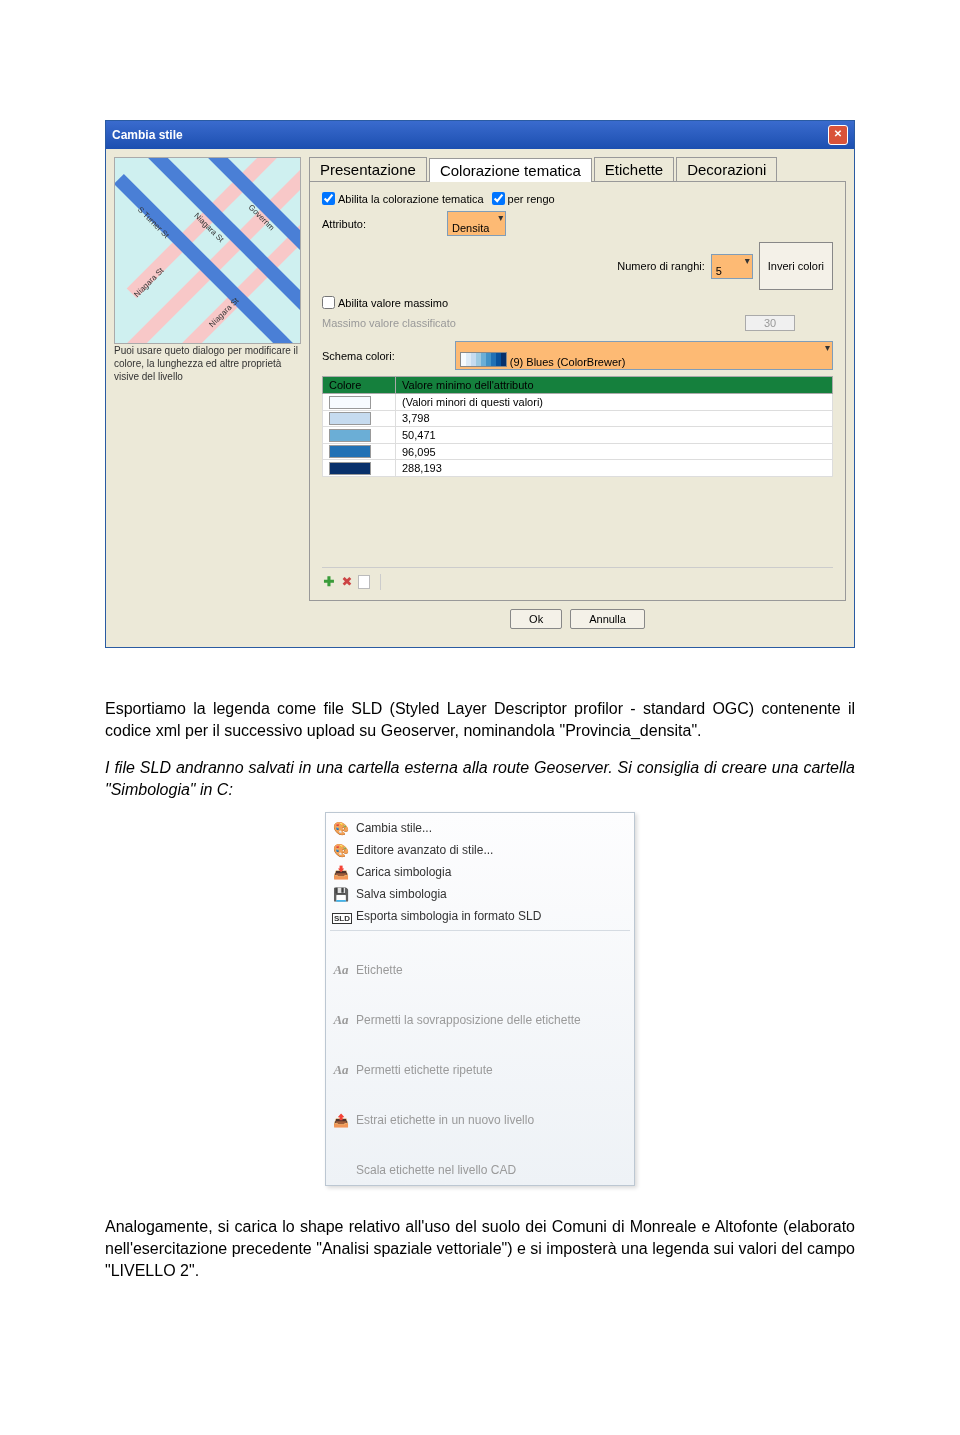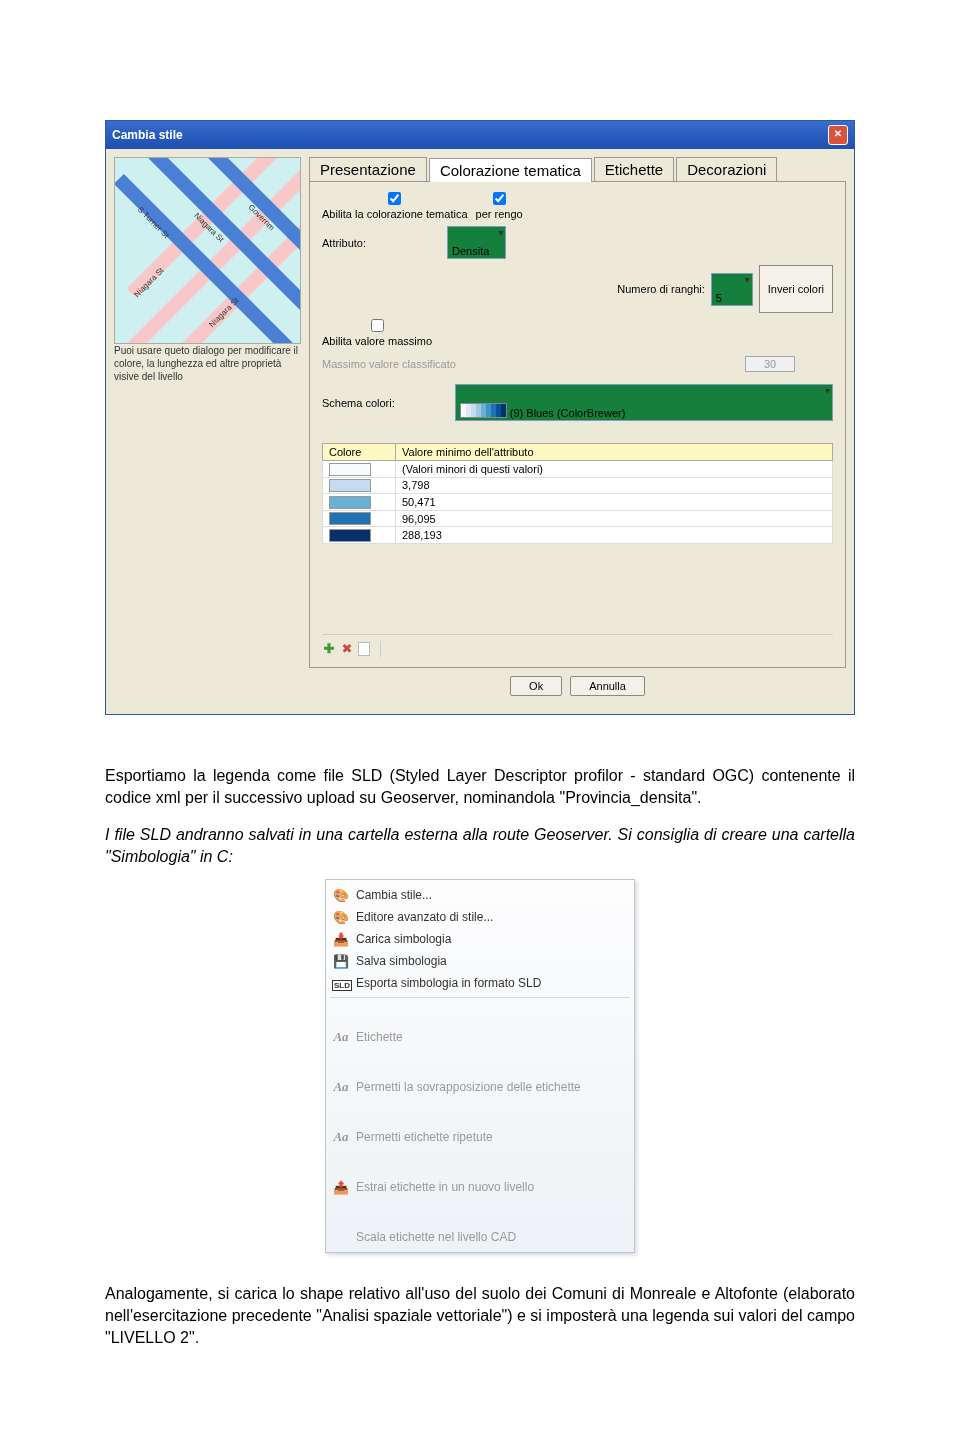"Abilita la colorazione tematica" .row label { flex-direction: column -> none }
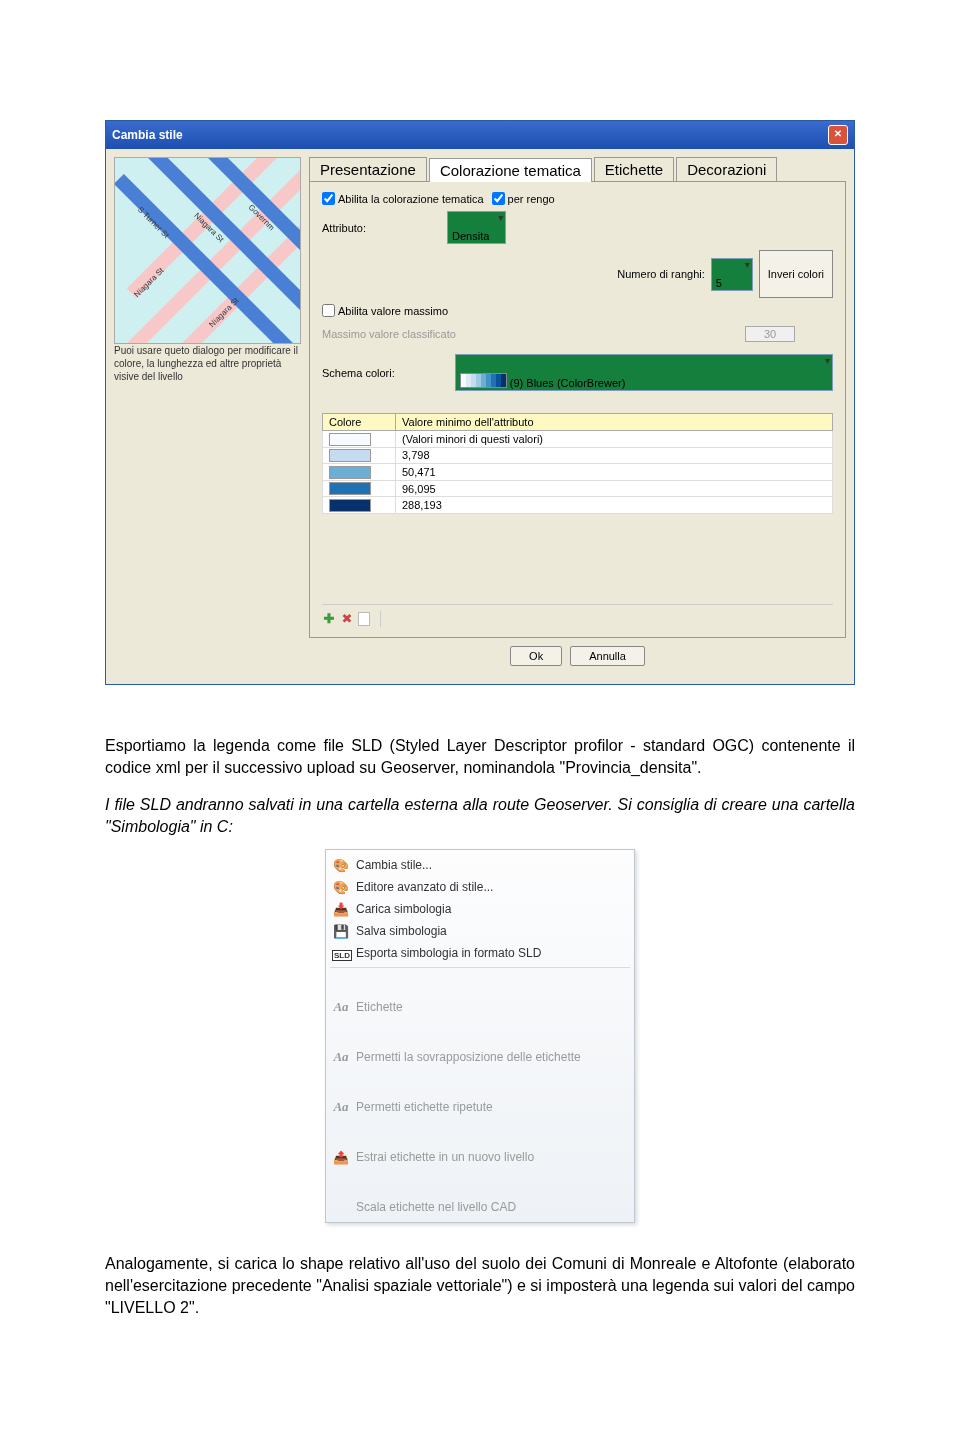"Densita" .select { background: #15803d -> #fdba74; padding: 18px 16px 1px 4px -> 10px 16px 1px 4px }
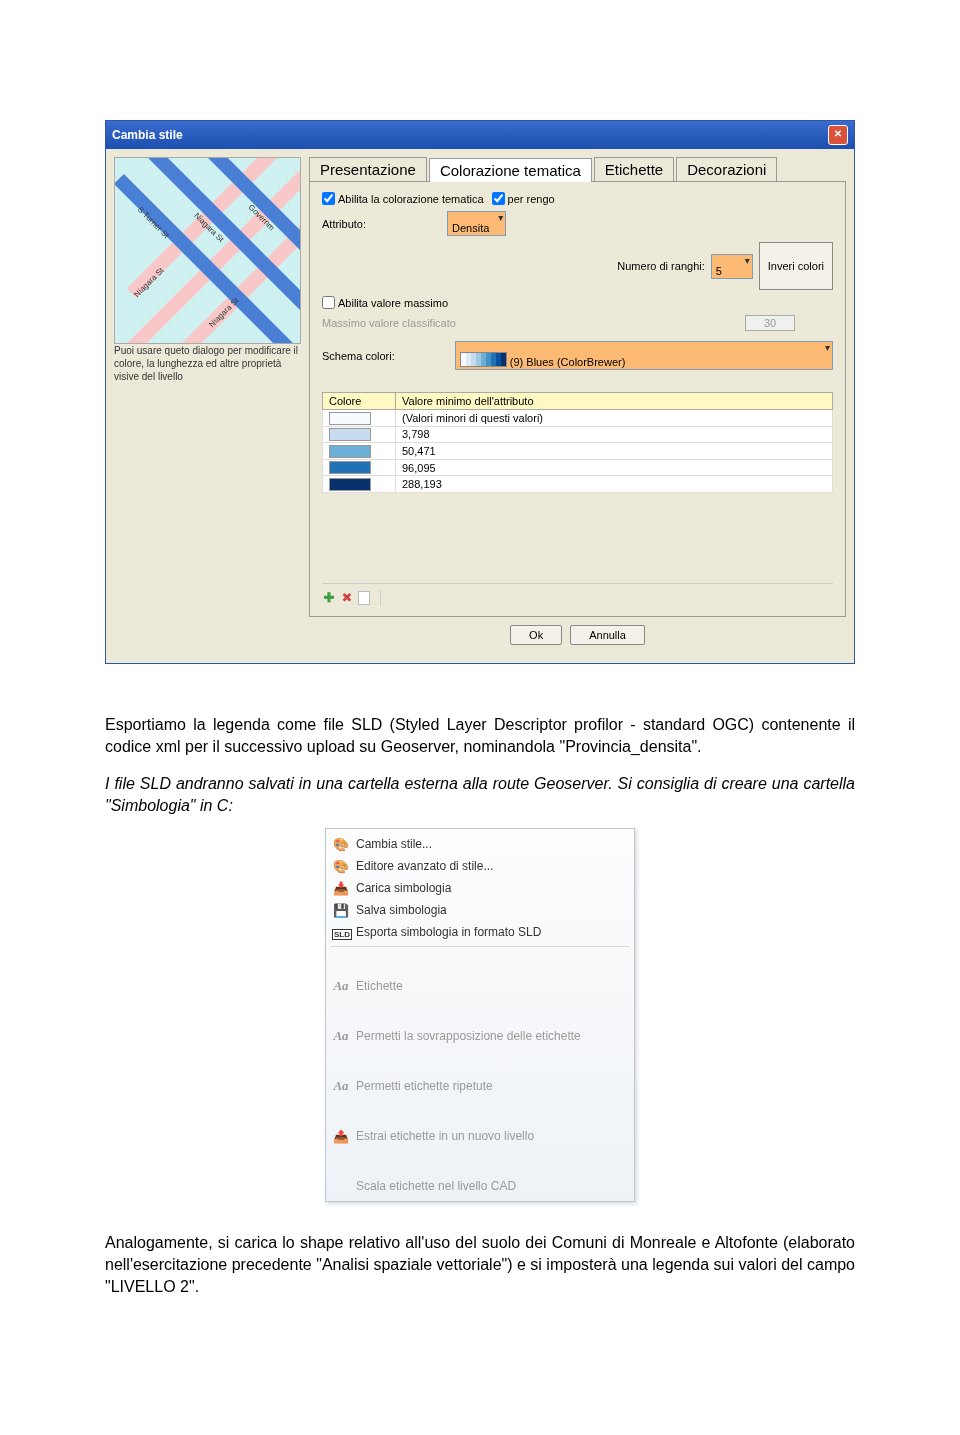"Schema colori:" .scheme-row { margin: 10px 0 22px 0 -> 10px 0 6px 0 }
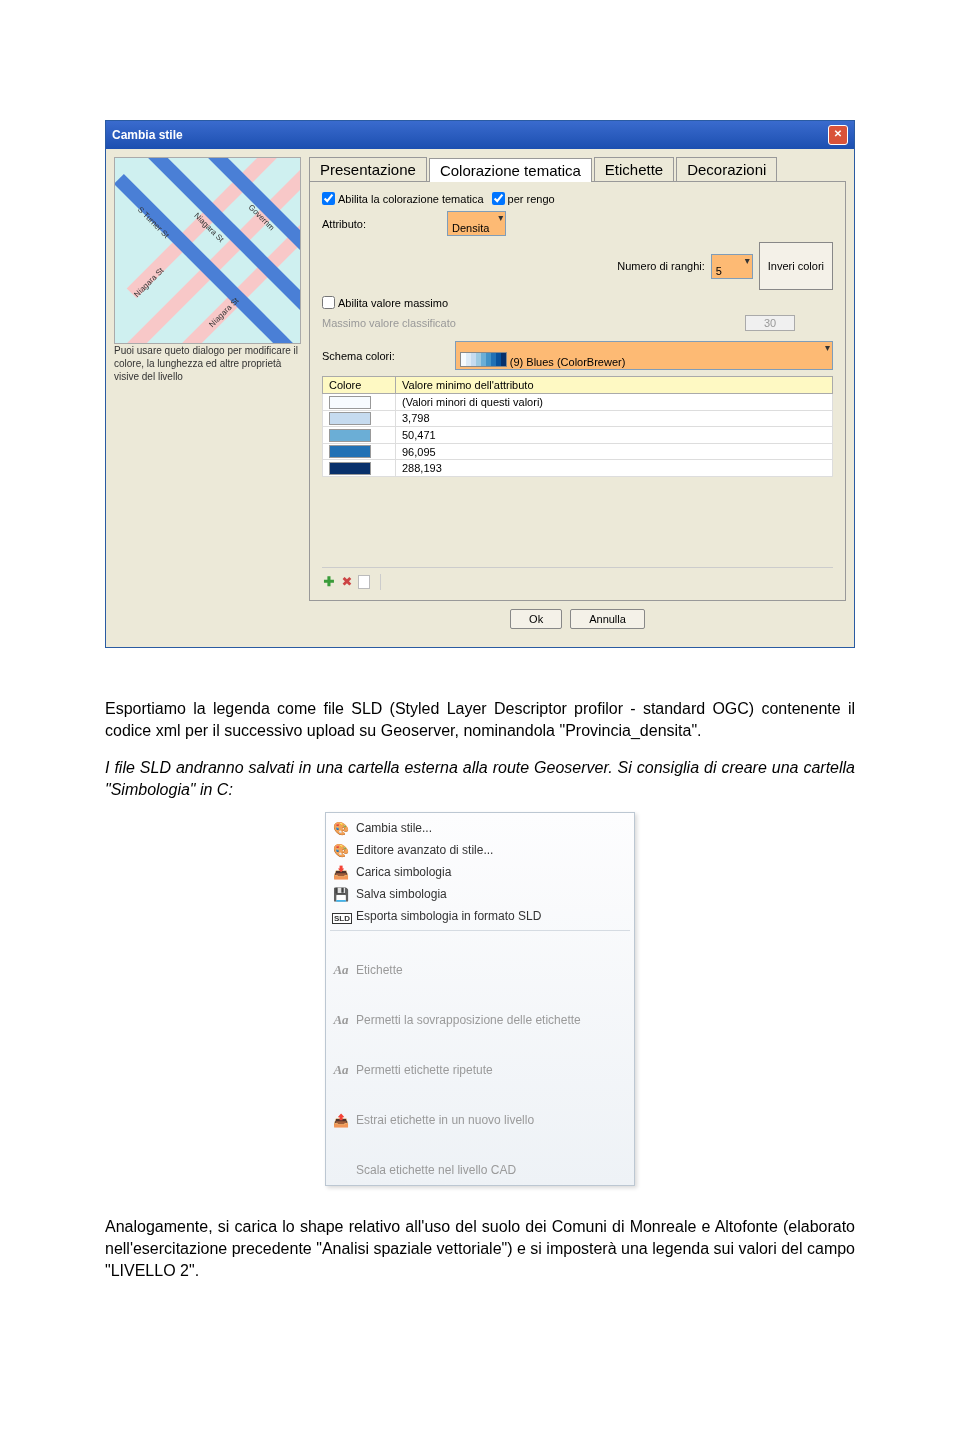"Colore" .color-table th { background: #fef9c3 -> #15803d }
